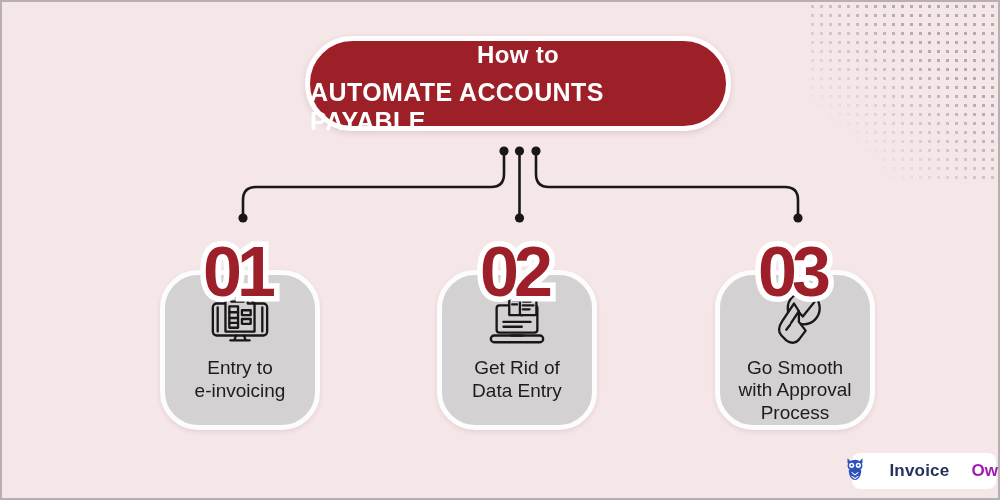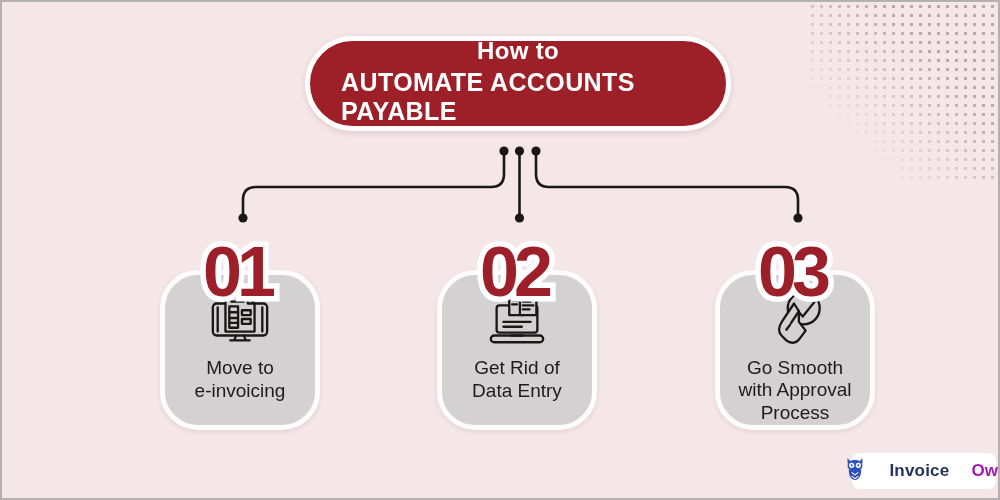"How to" .pill { gap: 3px -> 9px; justify-content: flex-end -> flex-start }
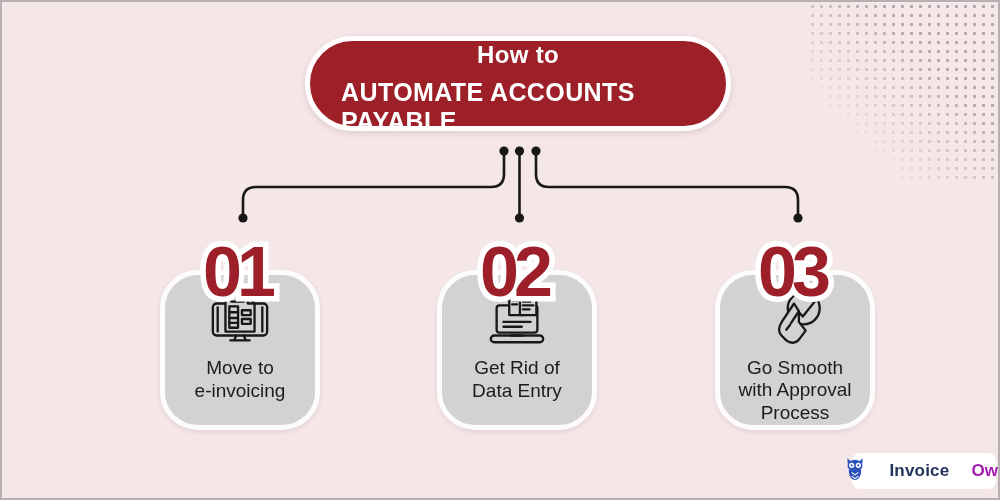"AUTOMATE ACCOUNTS PAYABLE" .pill .l2 { margin-left: 31px -> none }
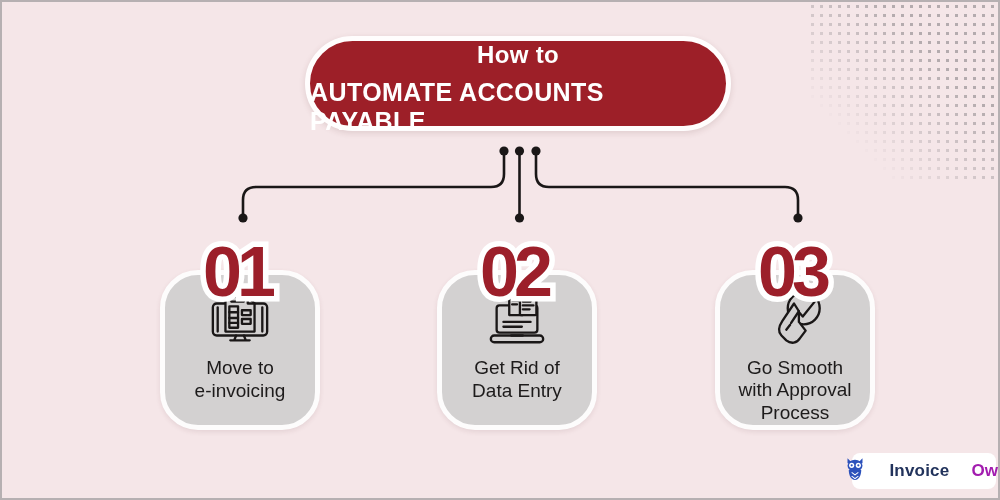"Move to" div.label { text: Move -> Entry }
